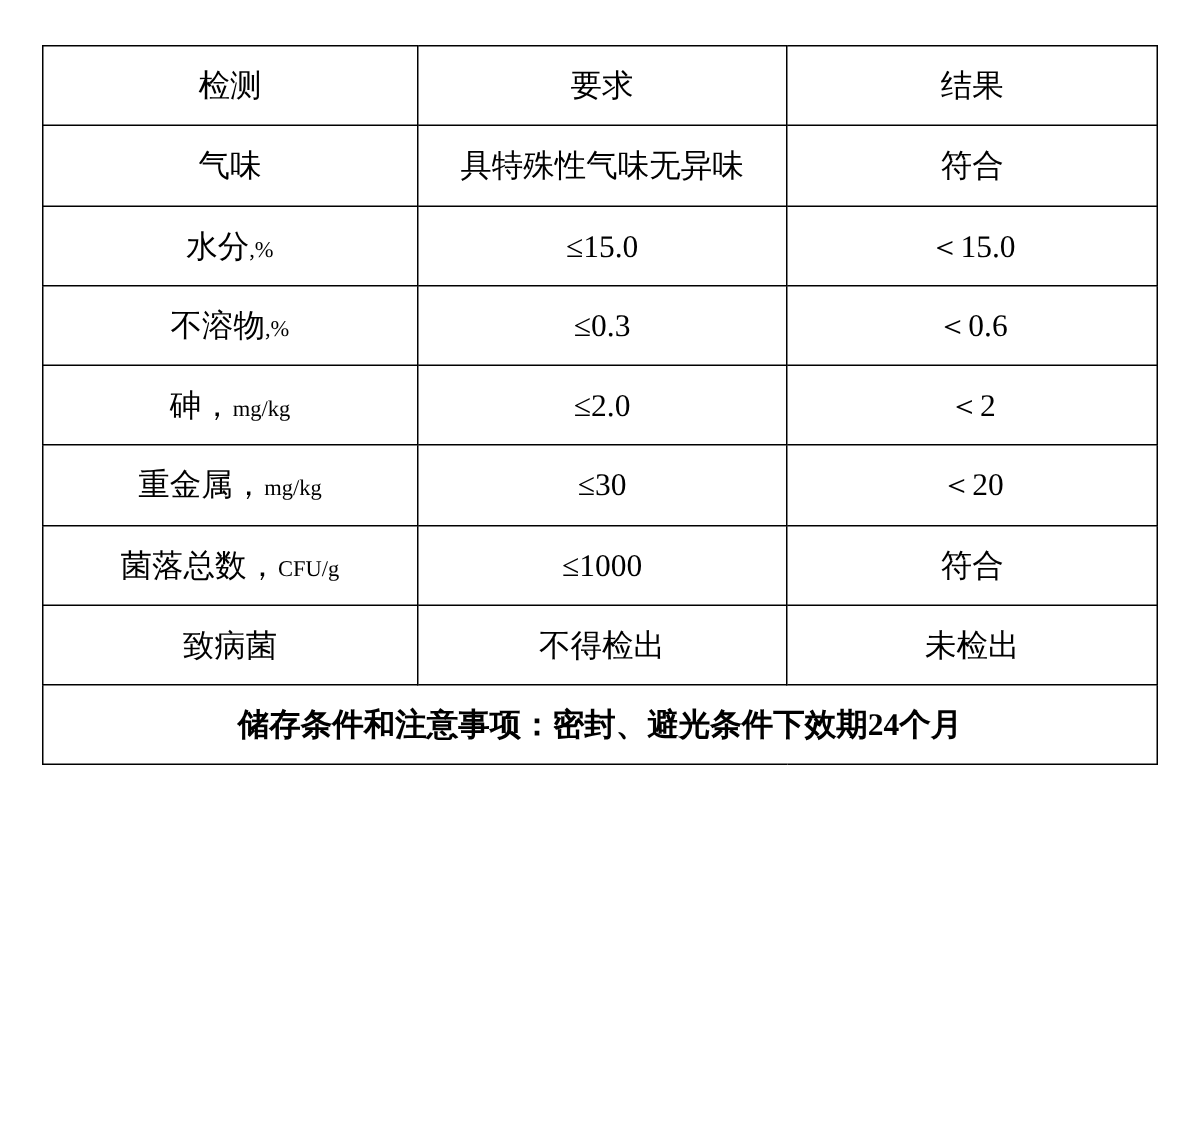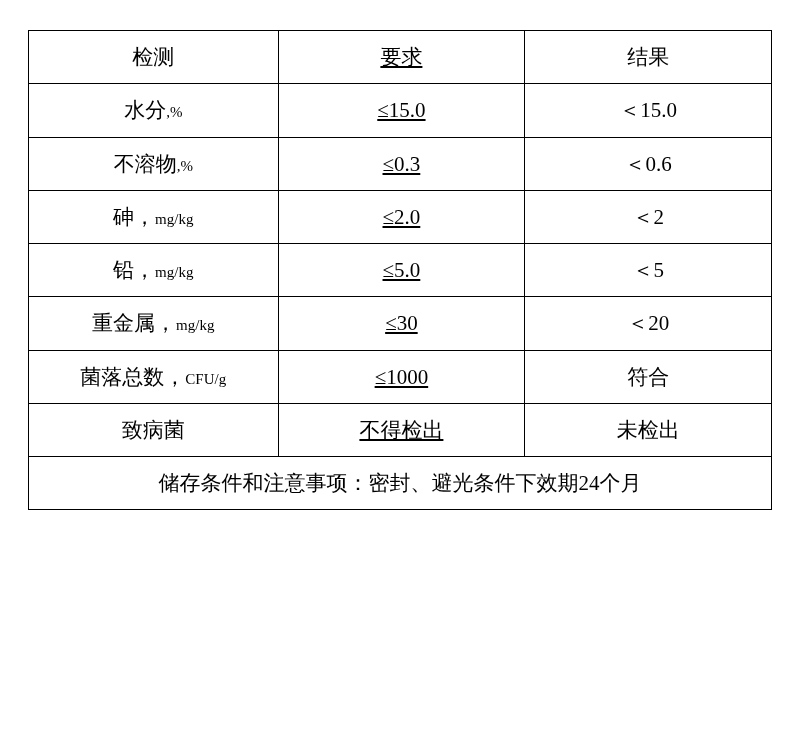"要求" table.spec td.col2 { text-decoration: underline -> none }
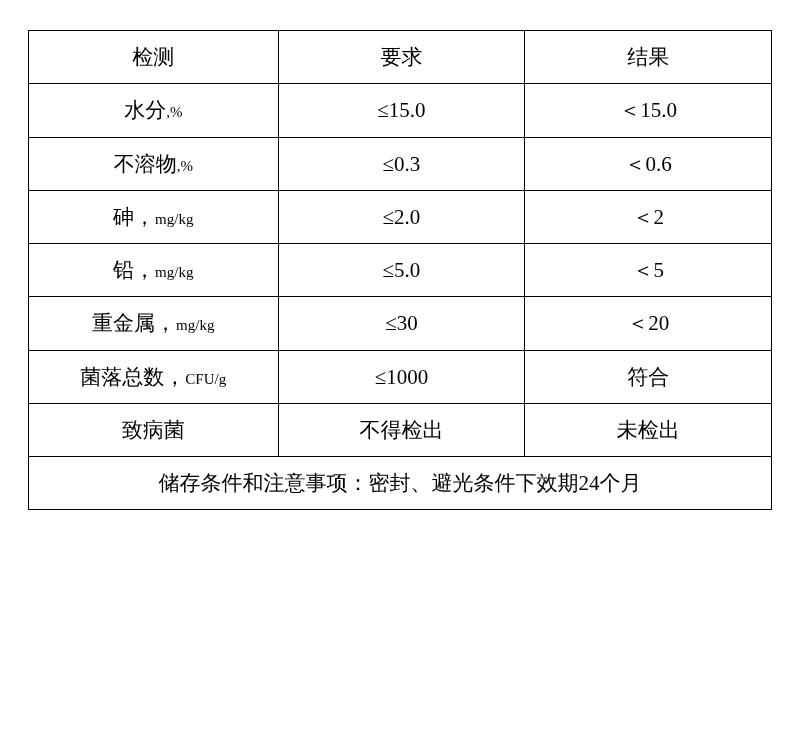"气味" tr { html: none -> <tr> <td><span>气味</span><span></span></td> <td>具特殊性气味无异味</td> <td>符合</td> </tr> }
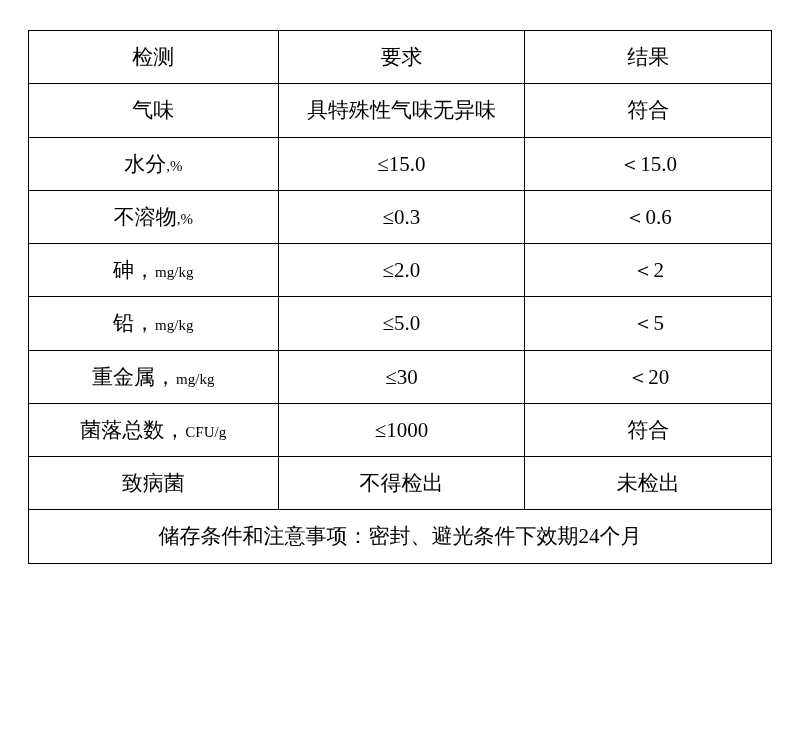"铅，mg/kg" tr { html: <tr> <td><span>铅，</span><span>mg/kg</span></td> <td>≤5.0</td> <td>＜5</td> </tr> -> none }
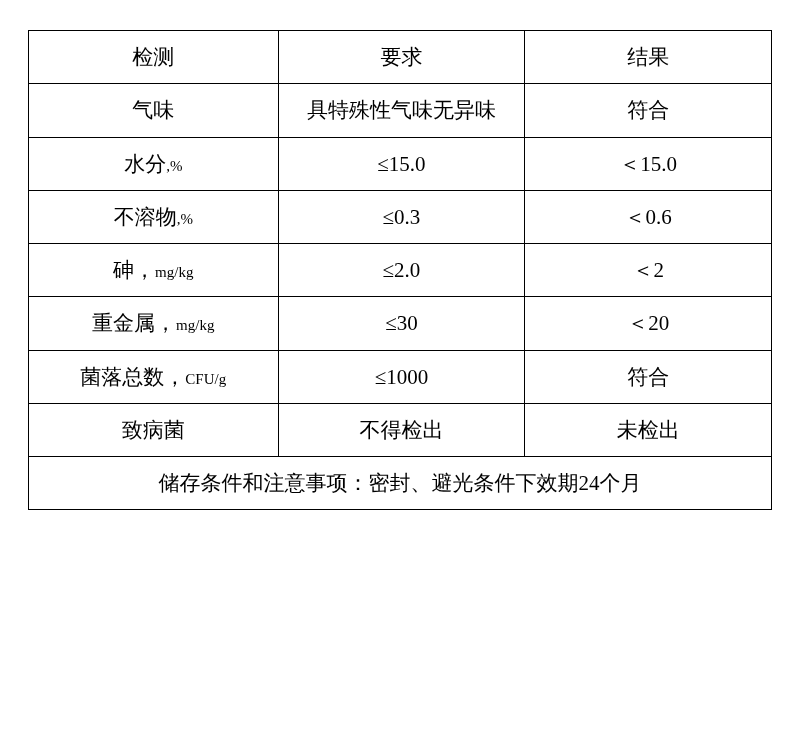"储存条件和注意事项：密封、避光条件下效期24个月" .footer-row td { font-weight: 400 -> 700 }
